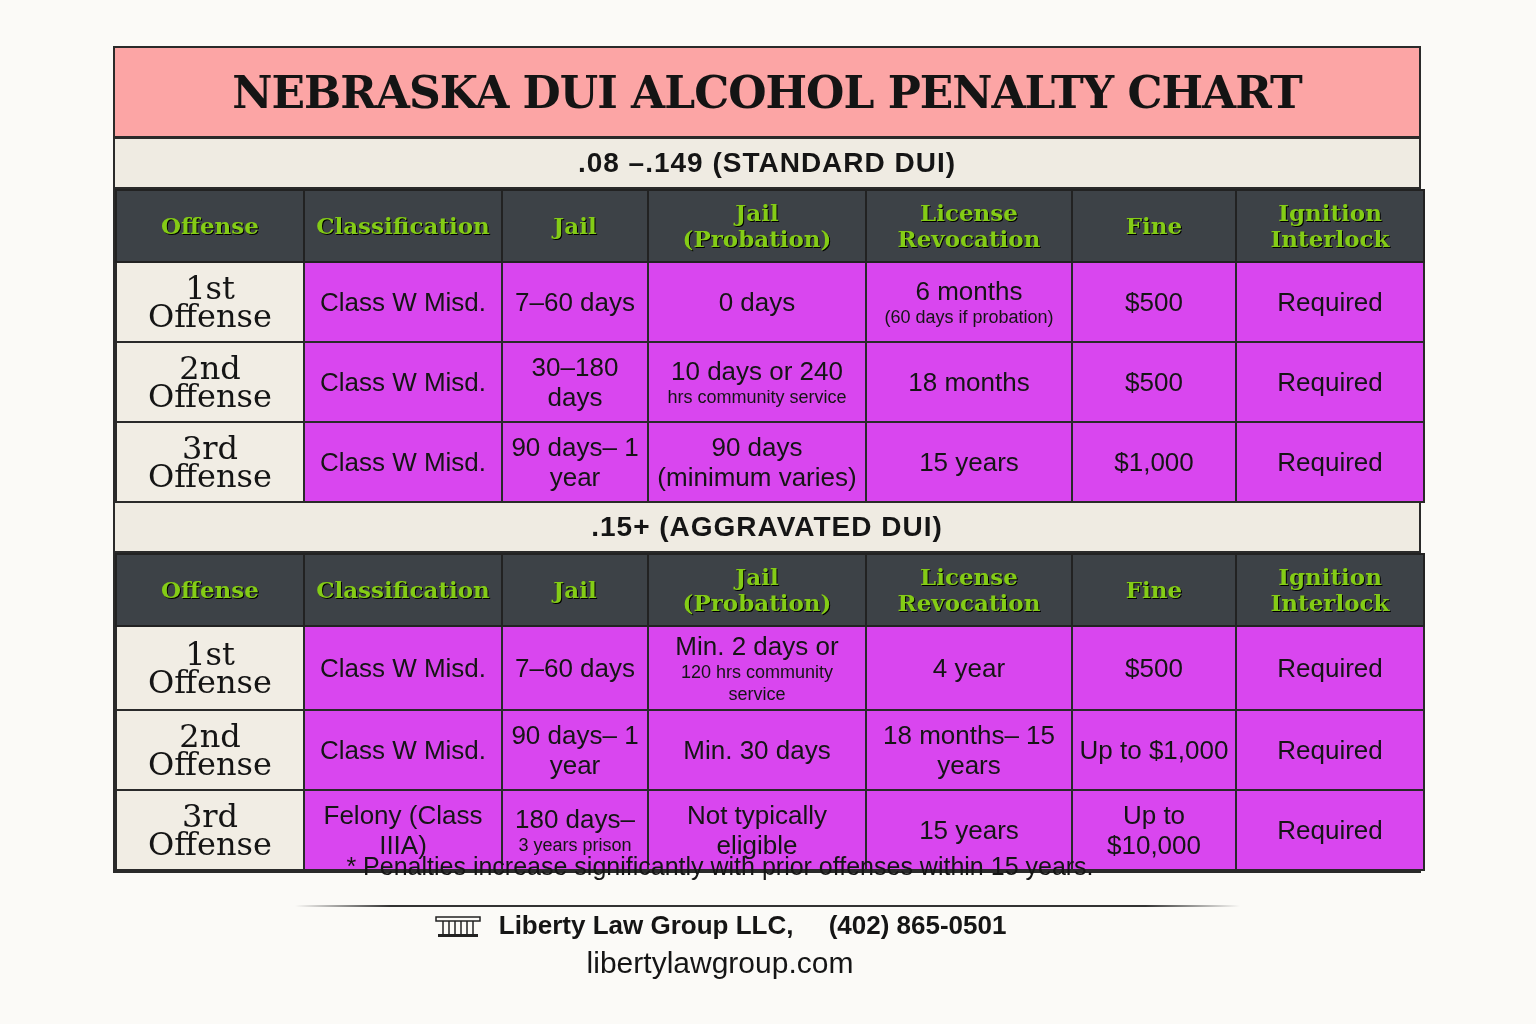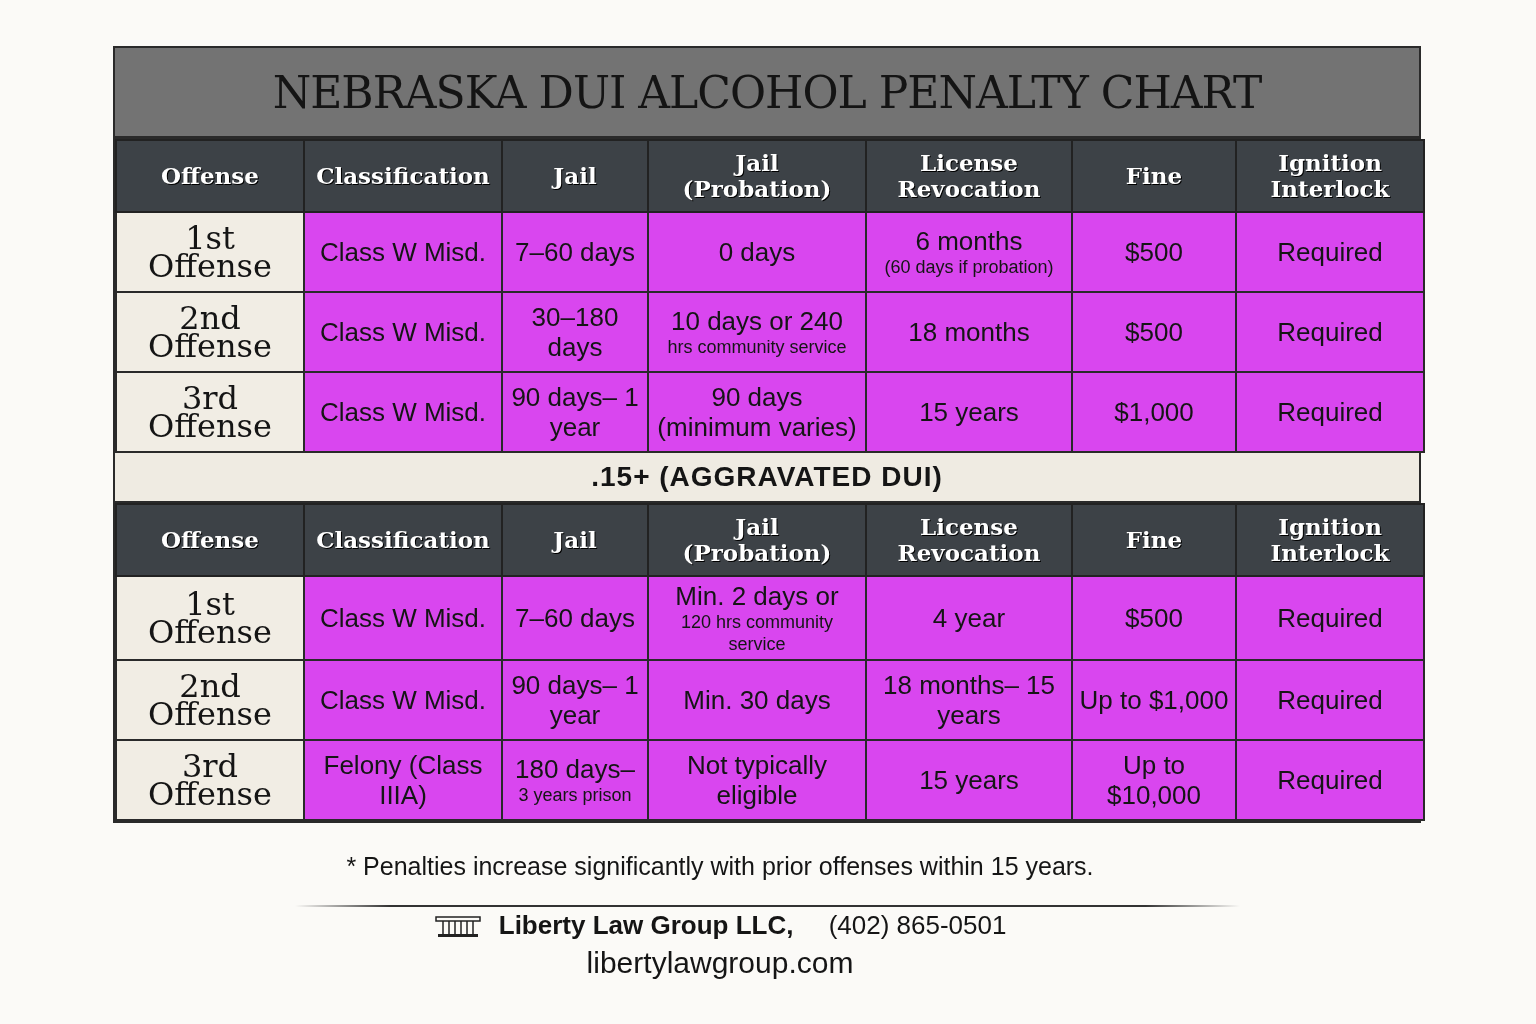"NEBRASKA DUI ALCOHOL PENALTY CHART" .title { background: #737373 -> #fca5a5; font-weight: normal -> bold }
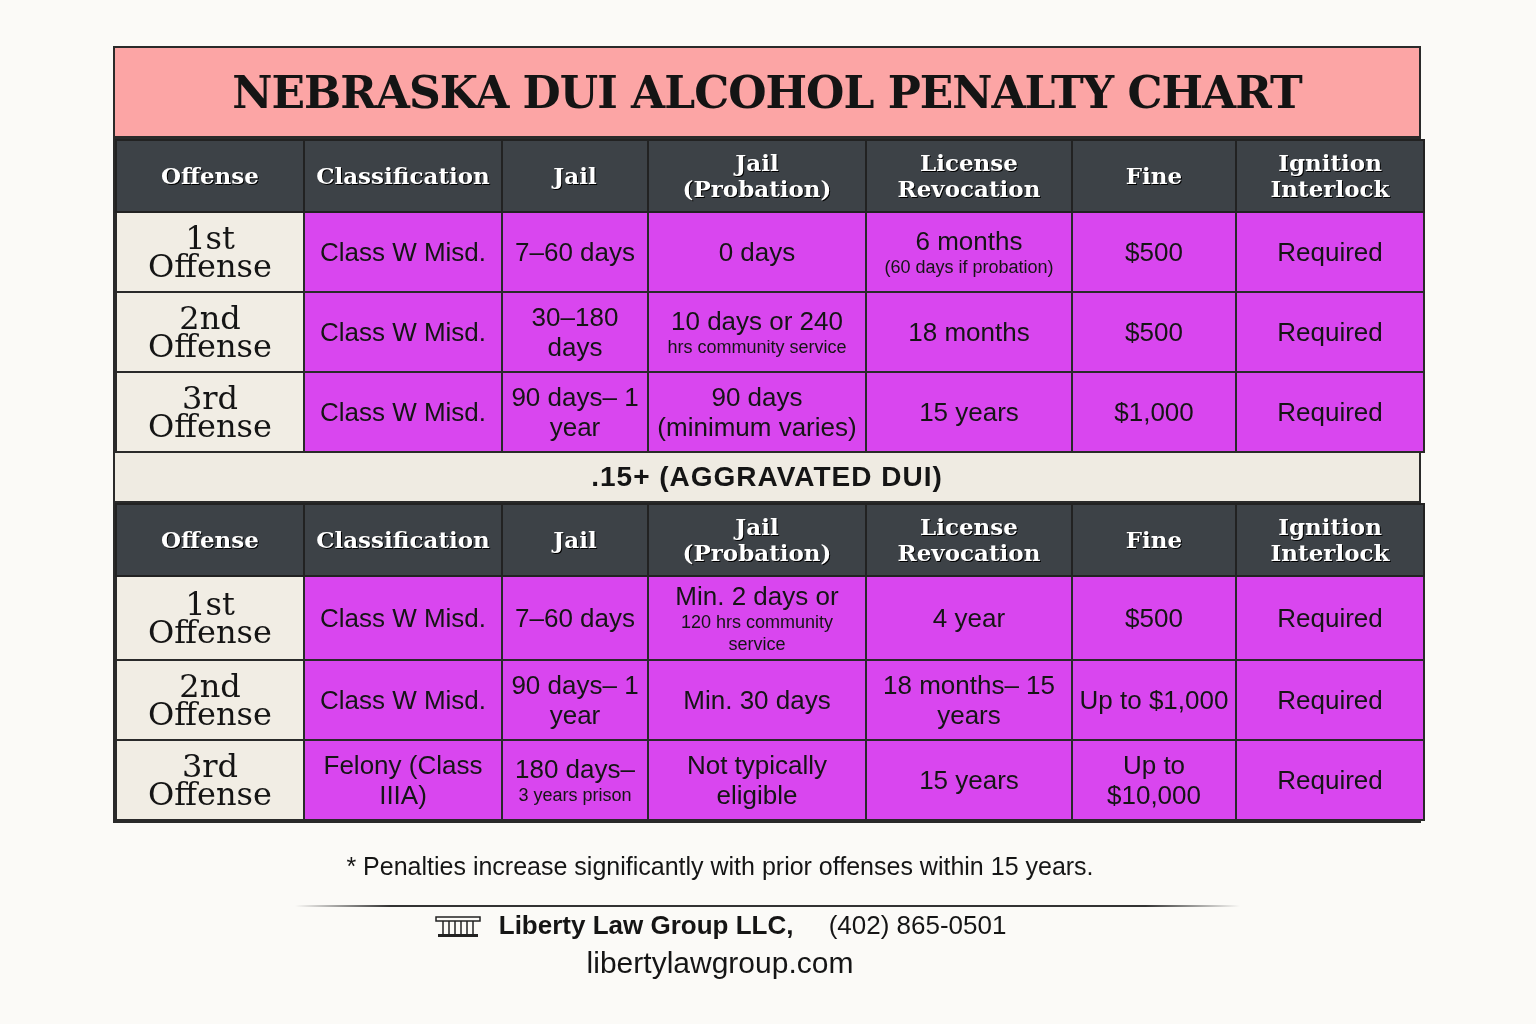".08 –.149 (STANDARD DUI)" div.section { html: none -> <div>.08 –.149 (STANDARD DUI)</div> }
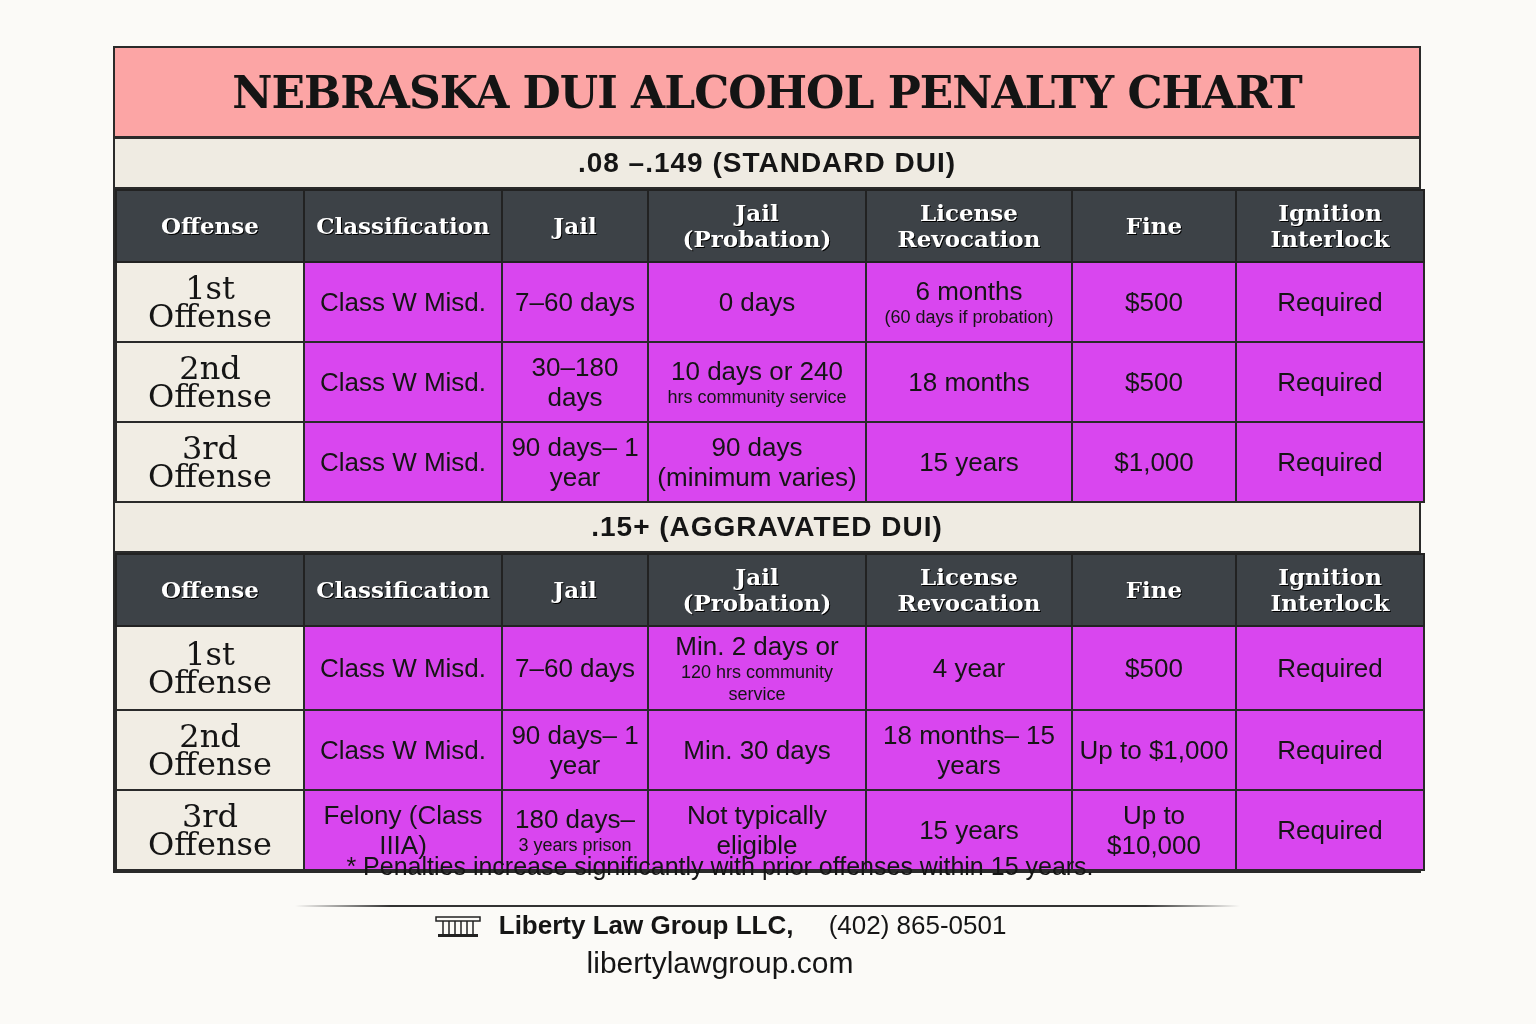"Offense" th { color: #ffffff -> #84cc16 }
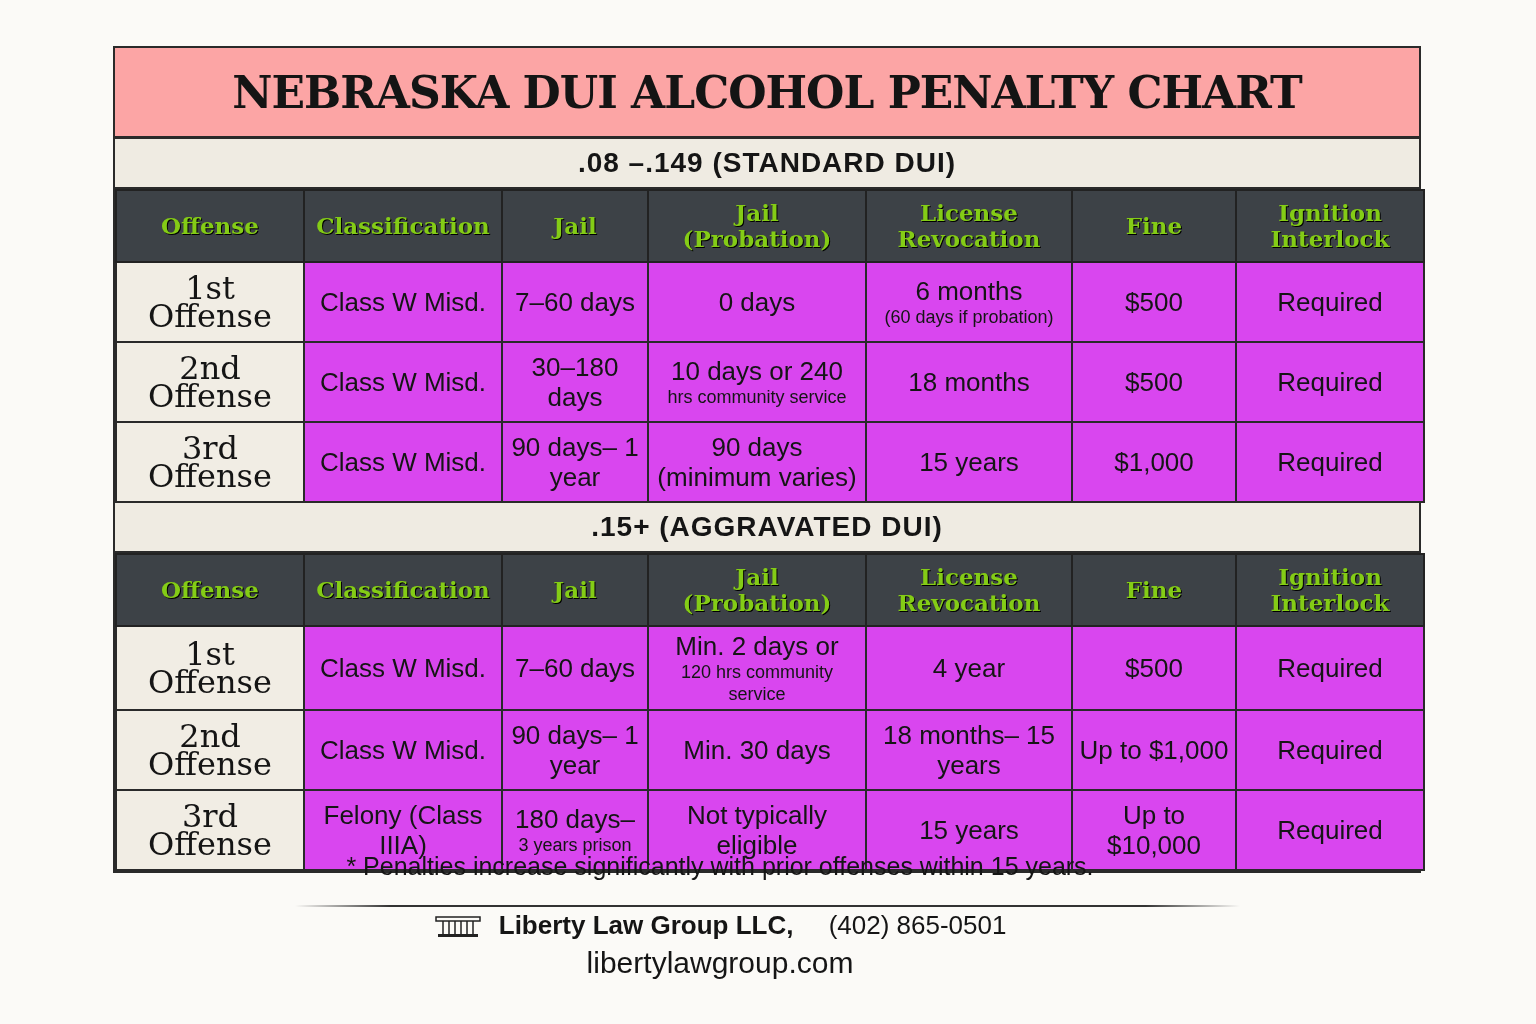"(402) 865-0501" .firm .phone { font-weight: normal -> bold }
